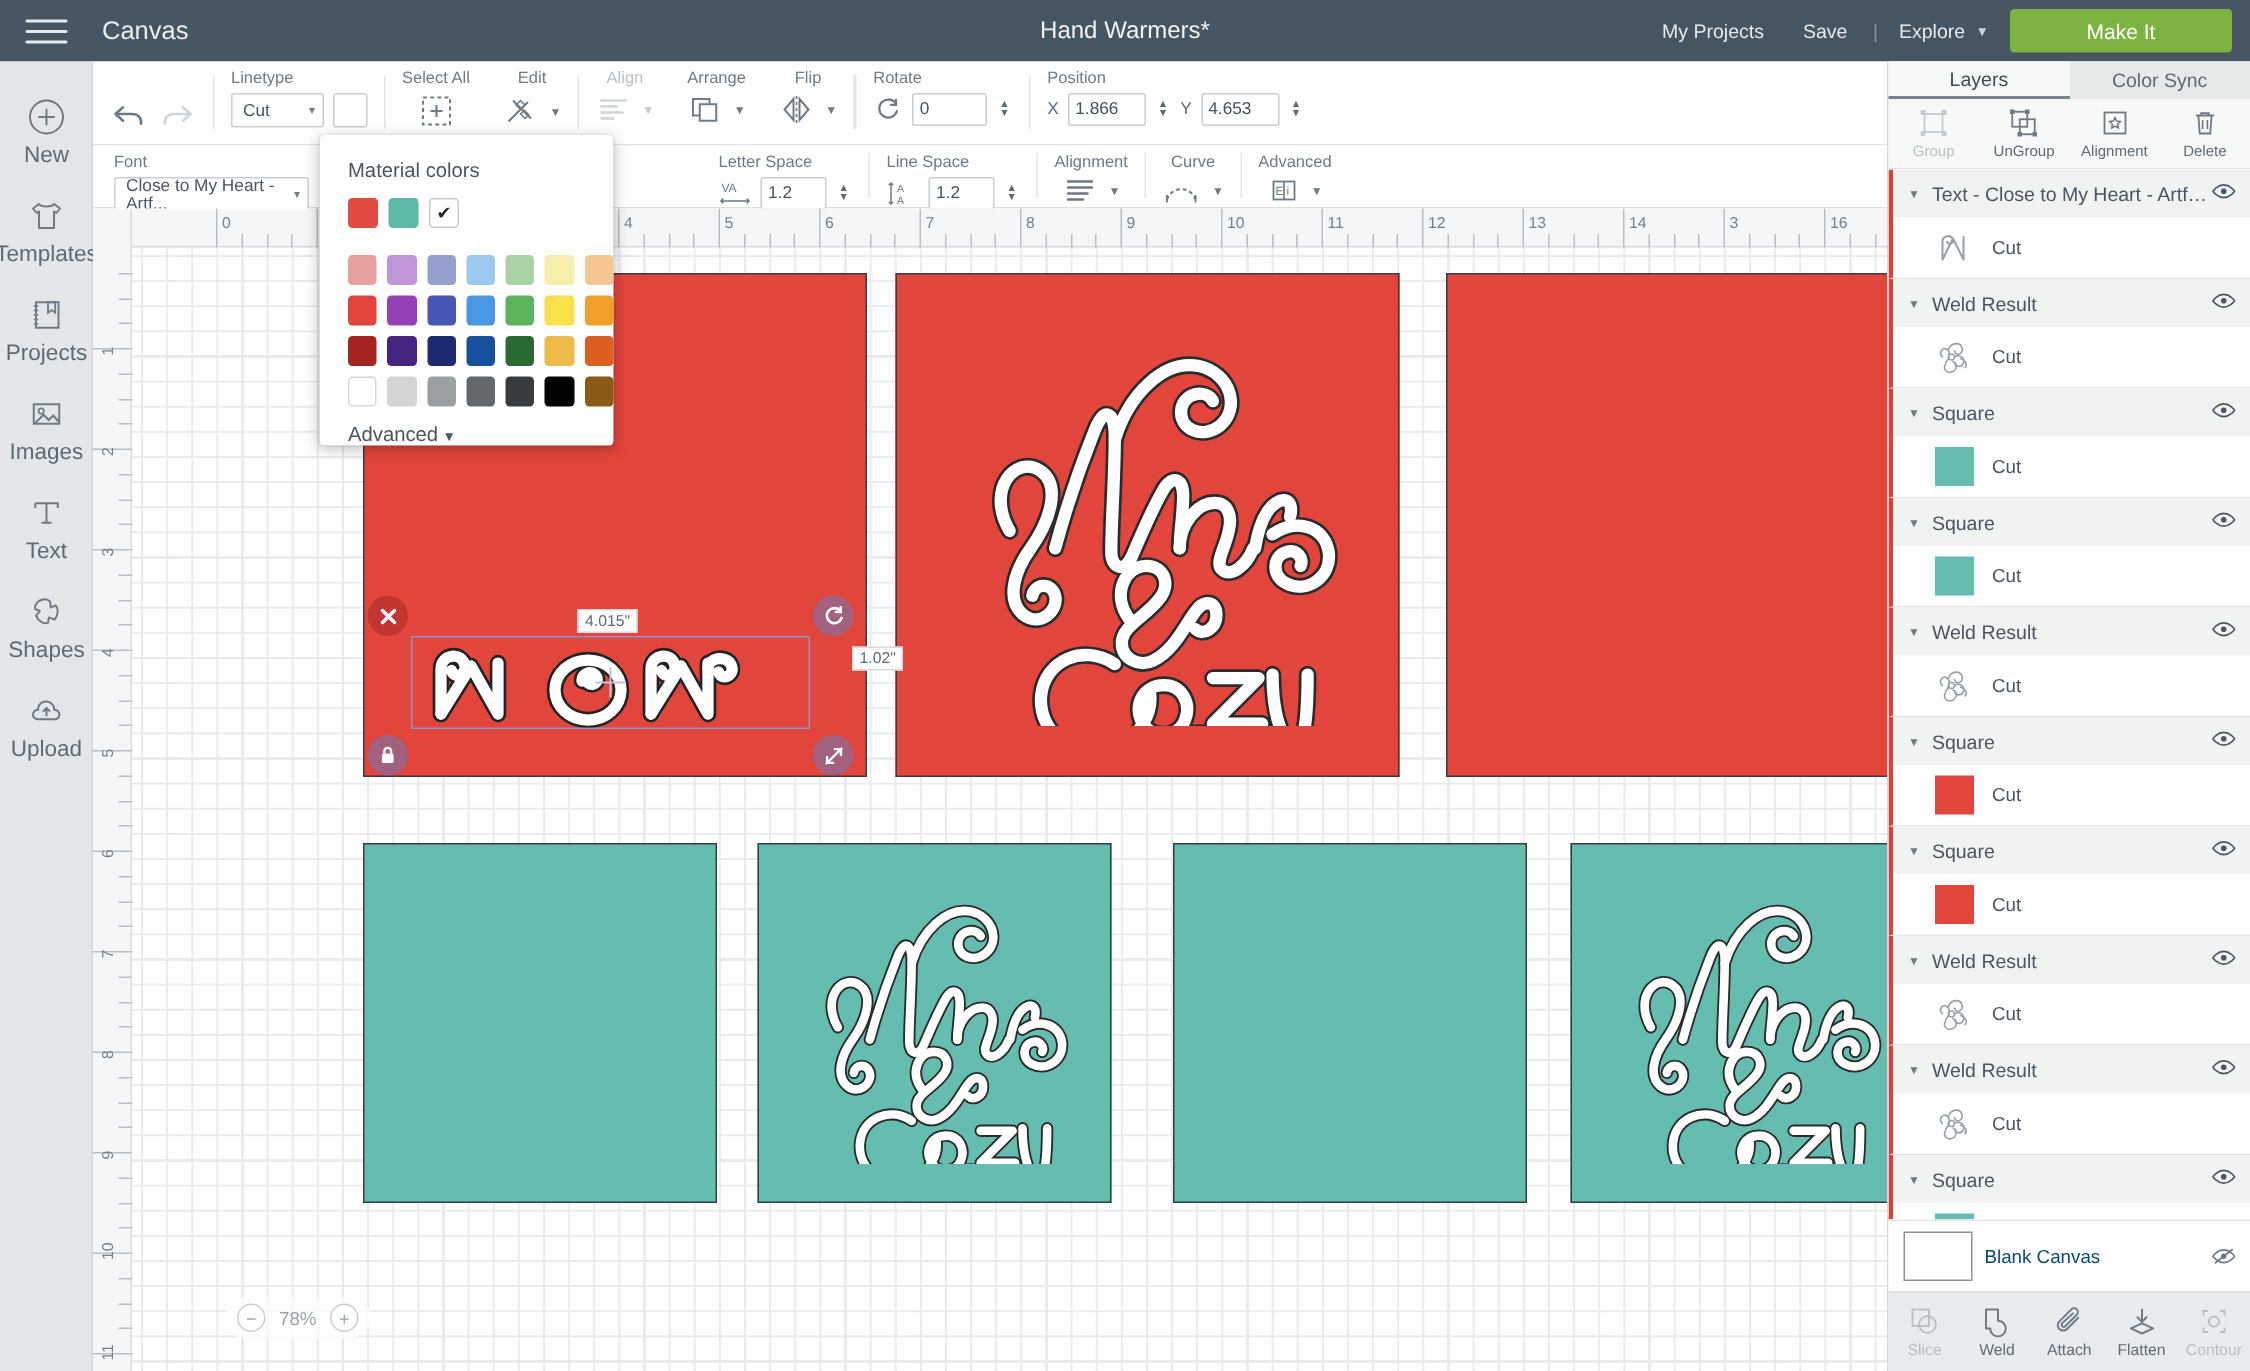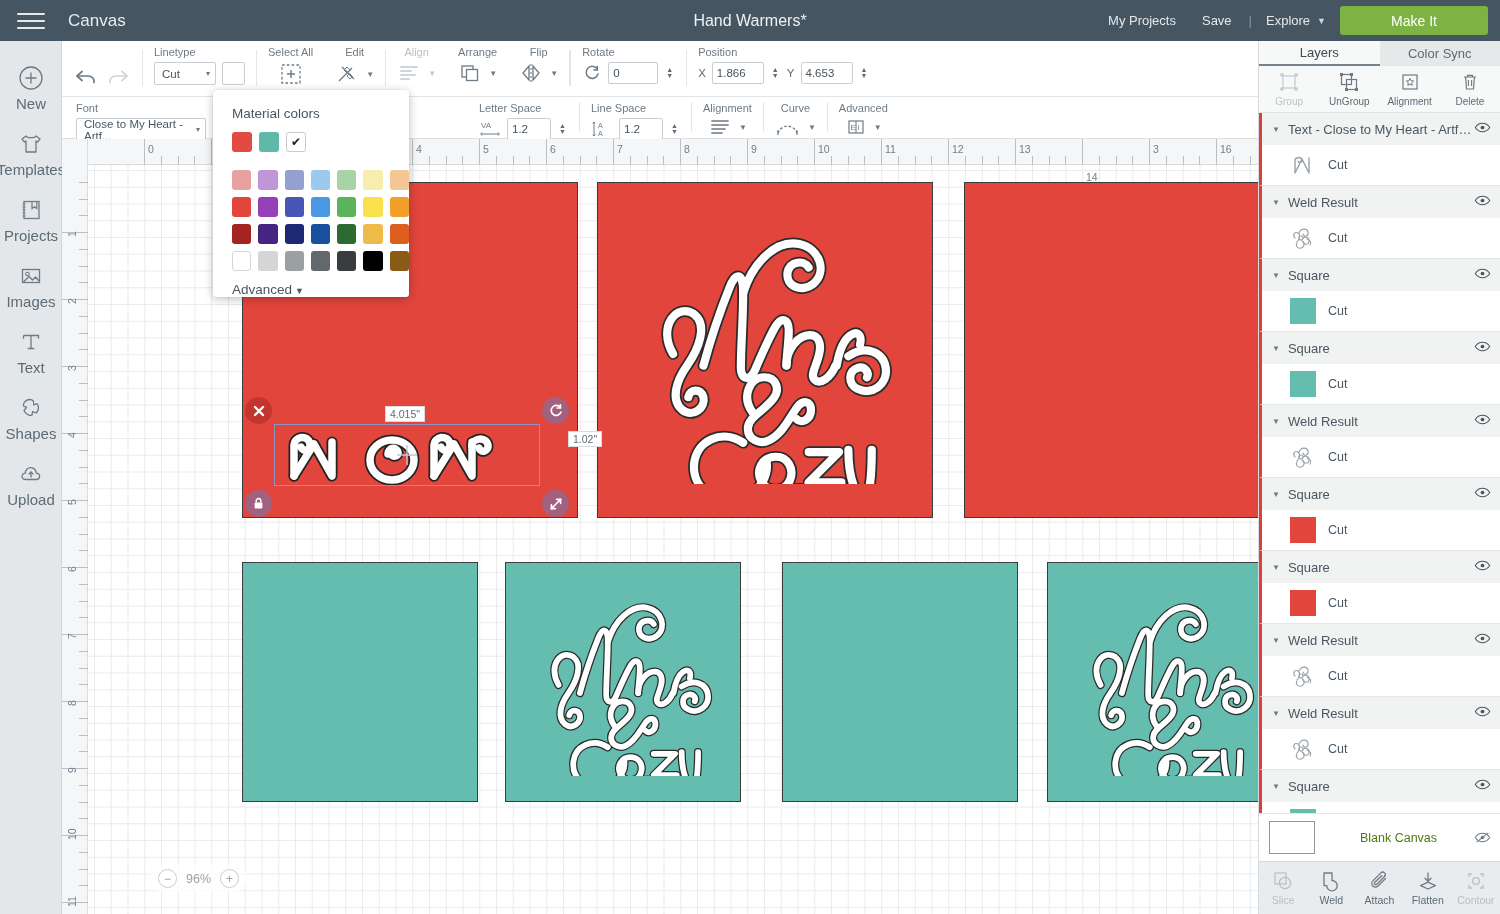"14" div.rnum { margin-top: 28px -> none }
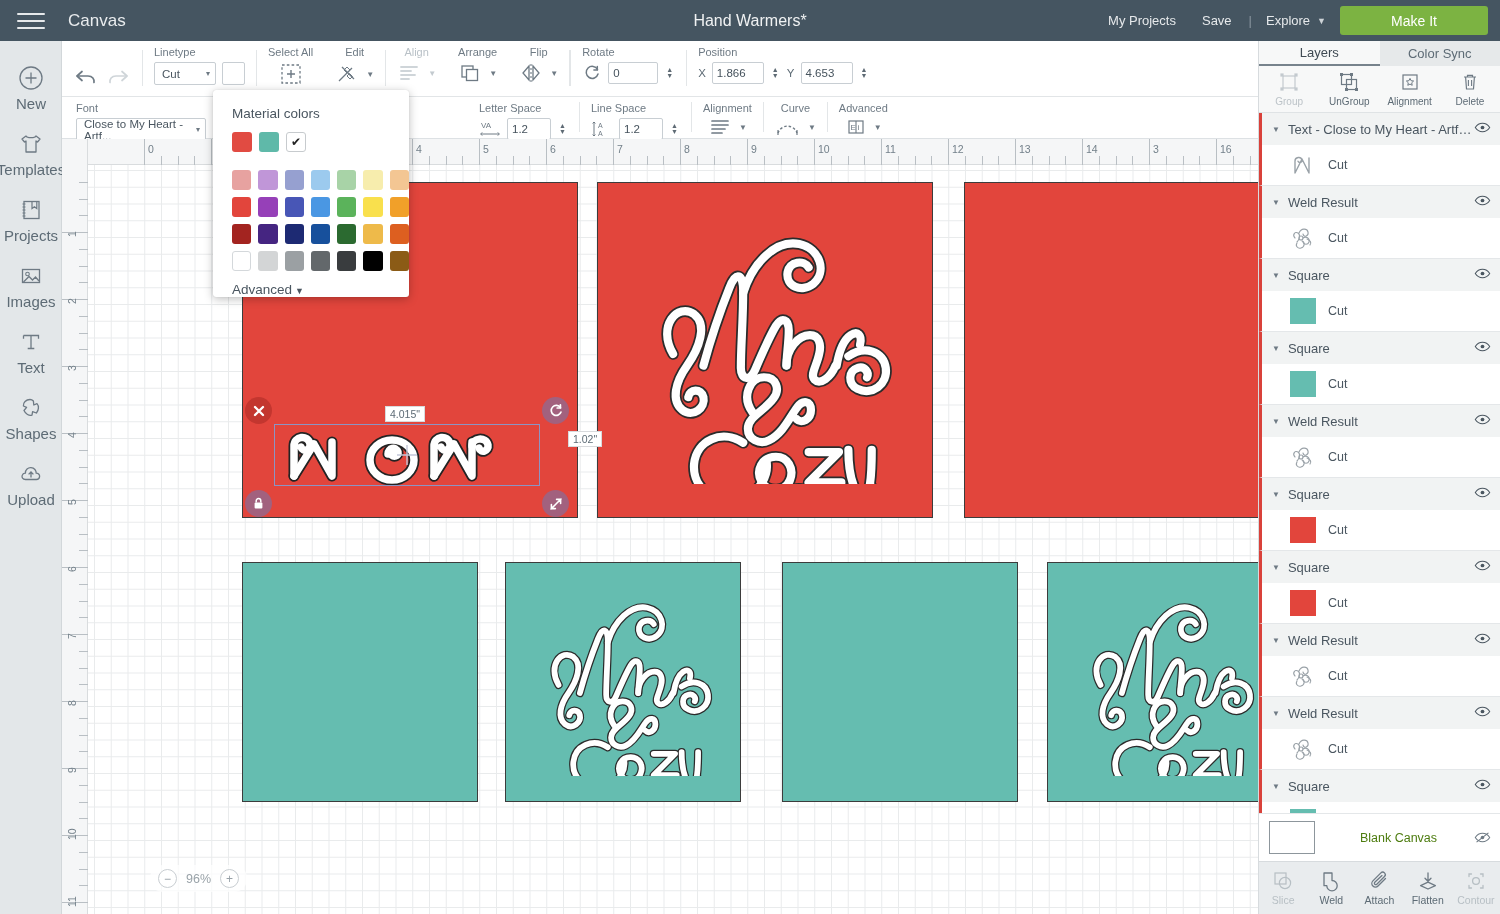"Blank Canvas" #blankcanvas .bc-name { color: #4d7c0f -> #0c4a6e; text-align: center -> none }
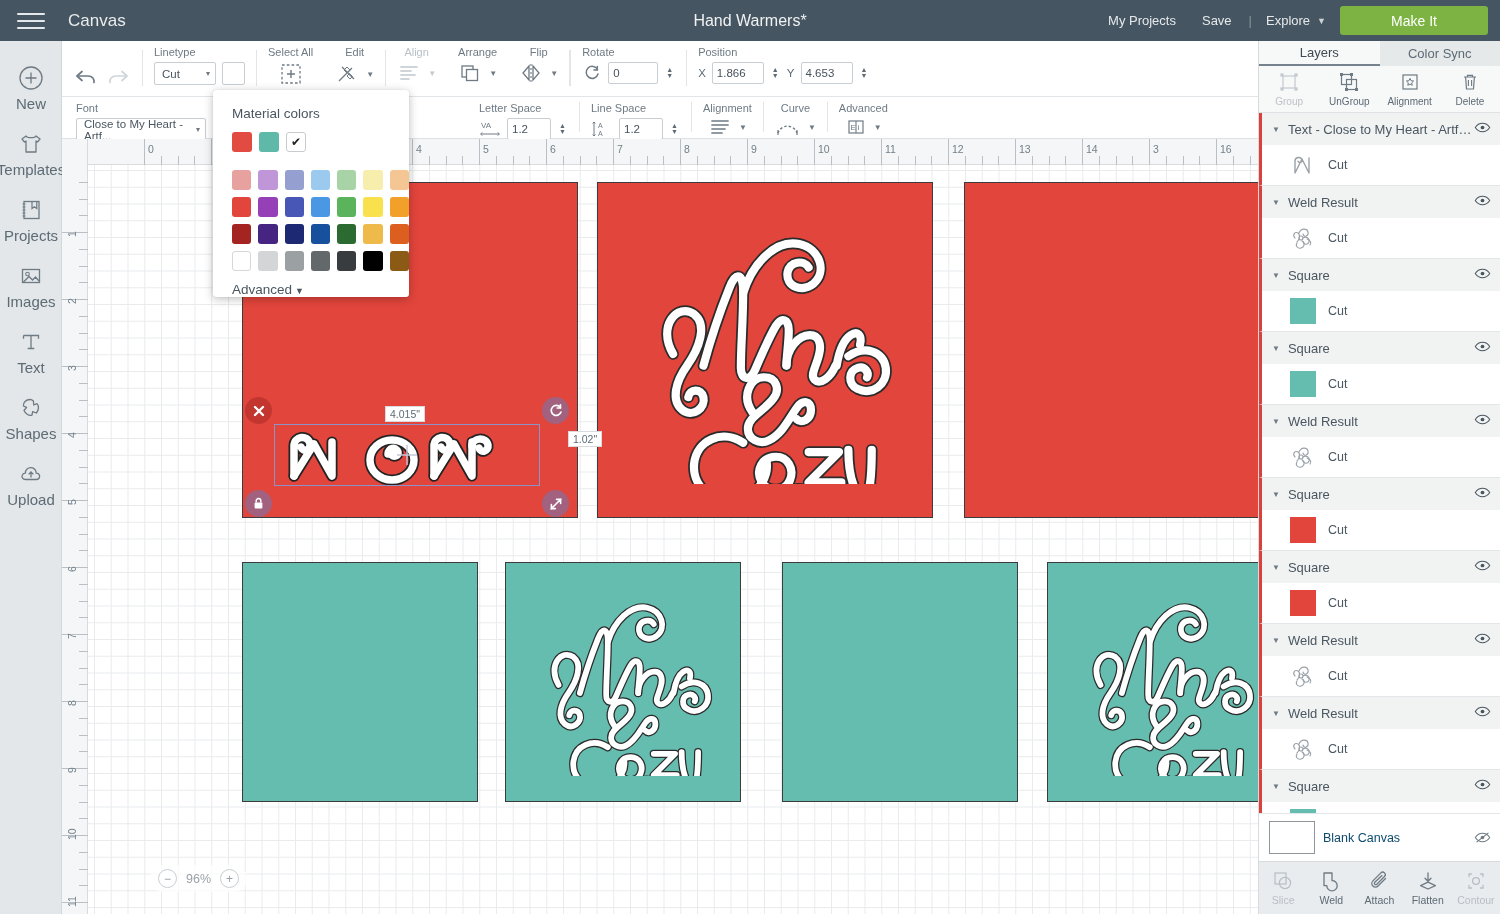"96%" div { text: 96% -> 78% }
